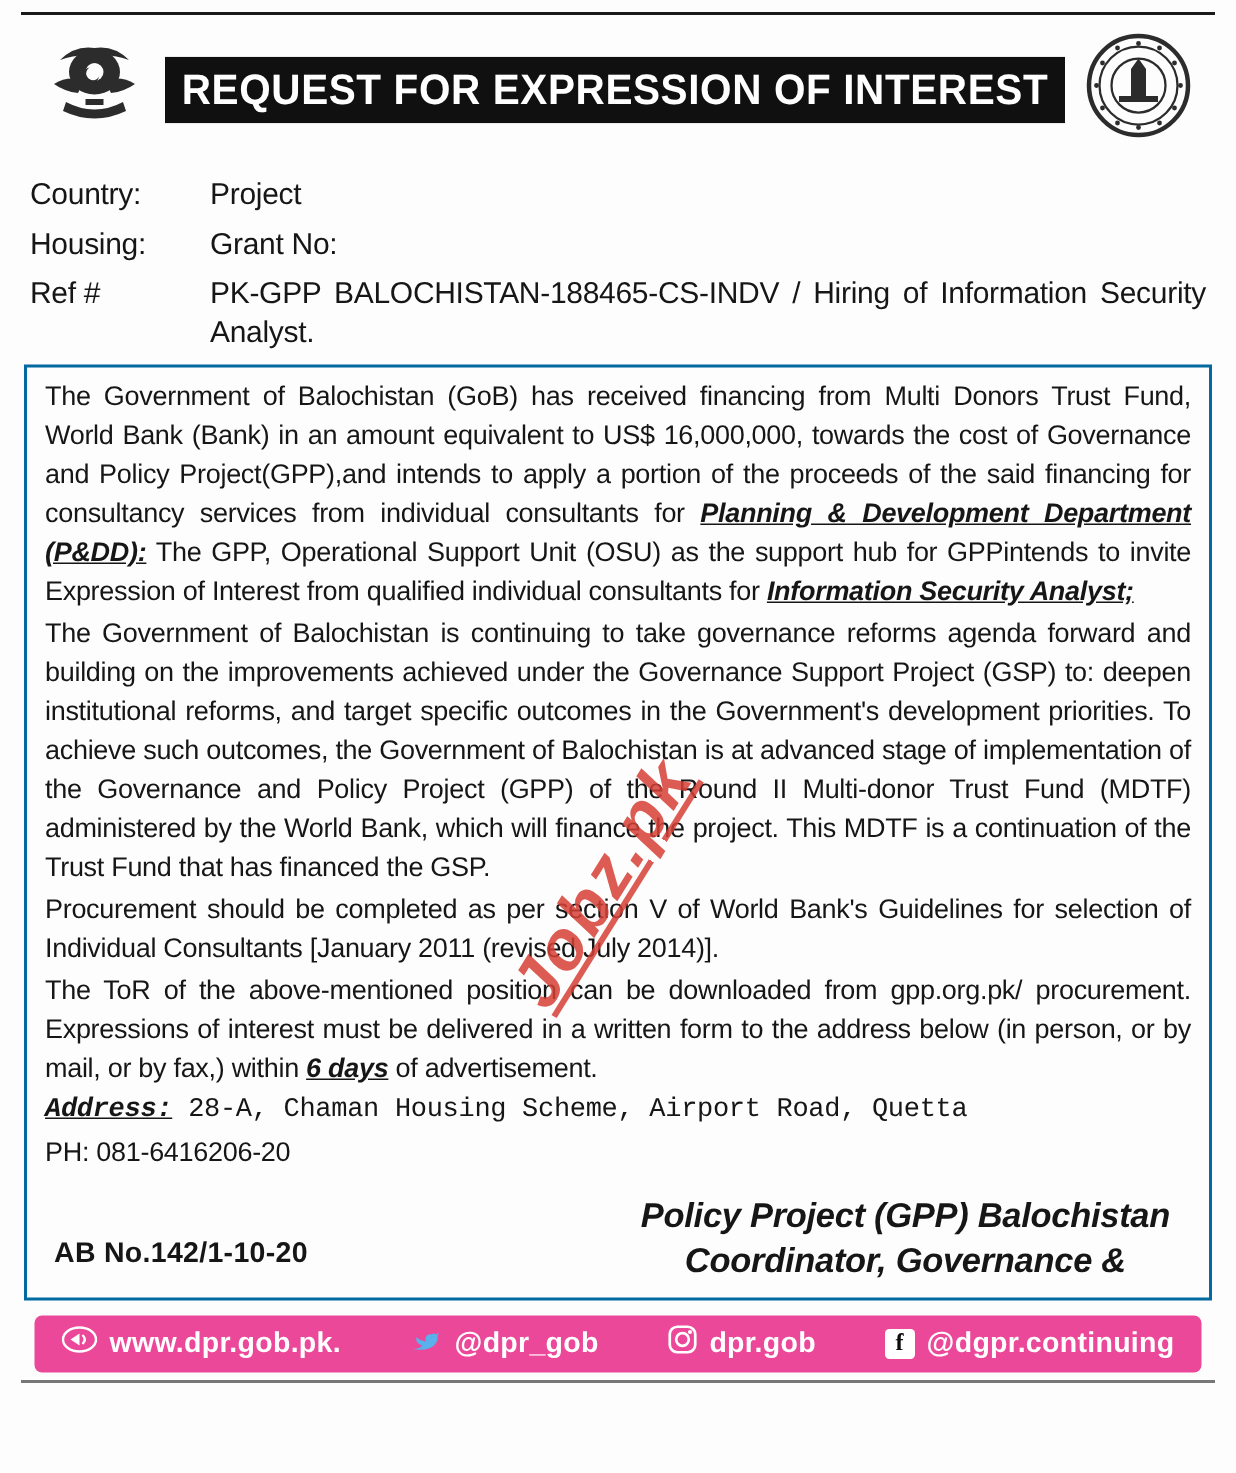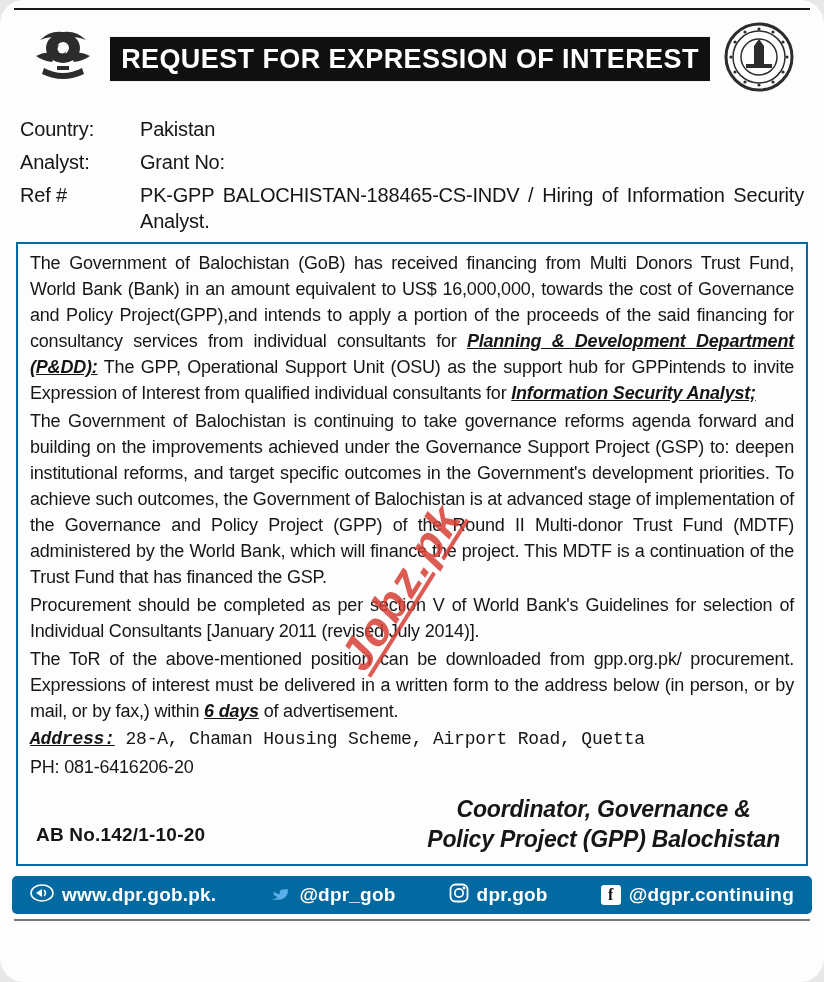"REQUEST FOR EXPRESSION OF INTEREST" .page { border-radius: 24px -> none }
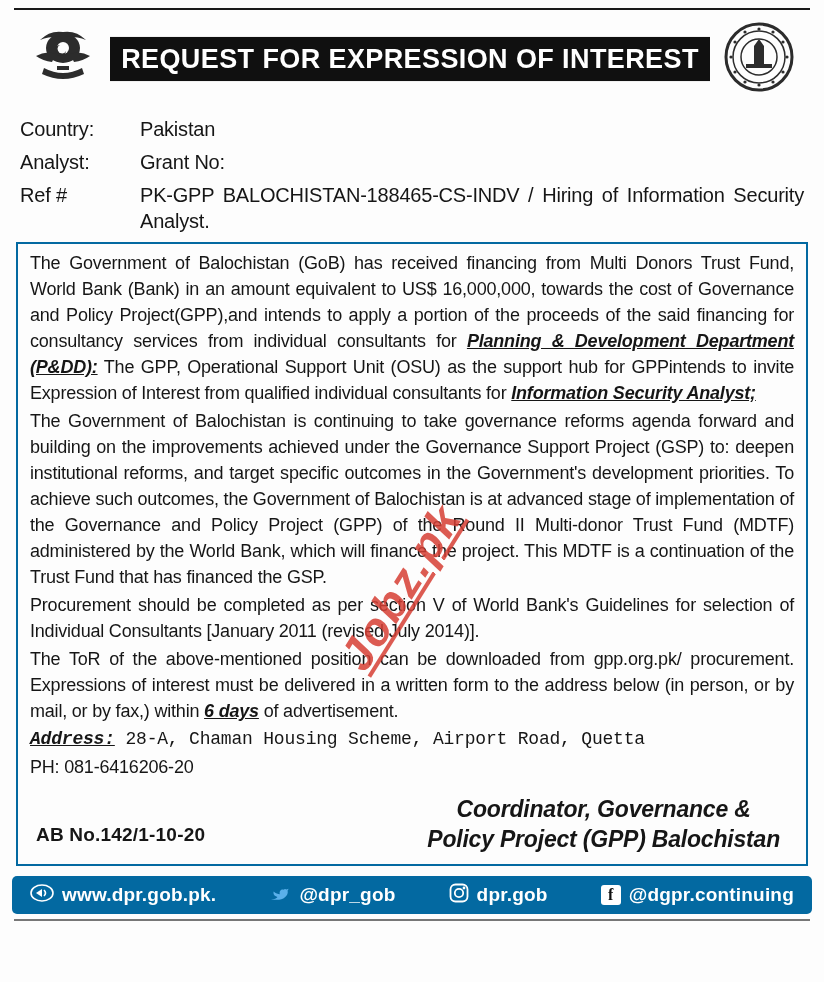"Pakistan" div.value { text: Pakistan -> Project }
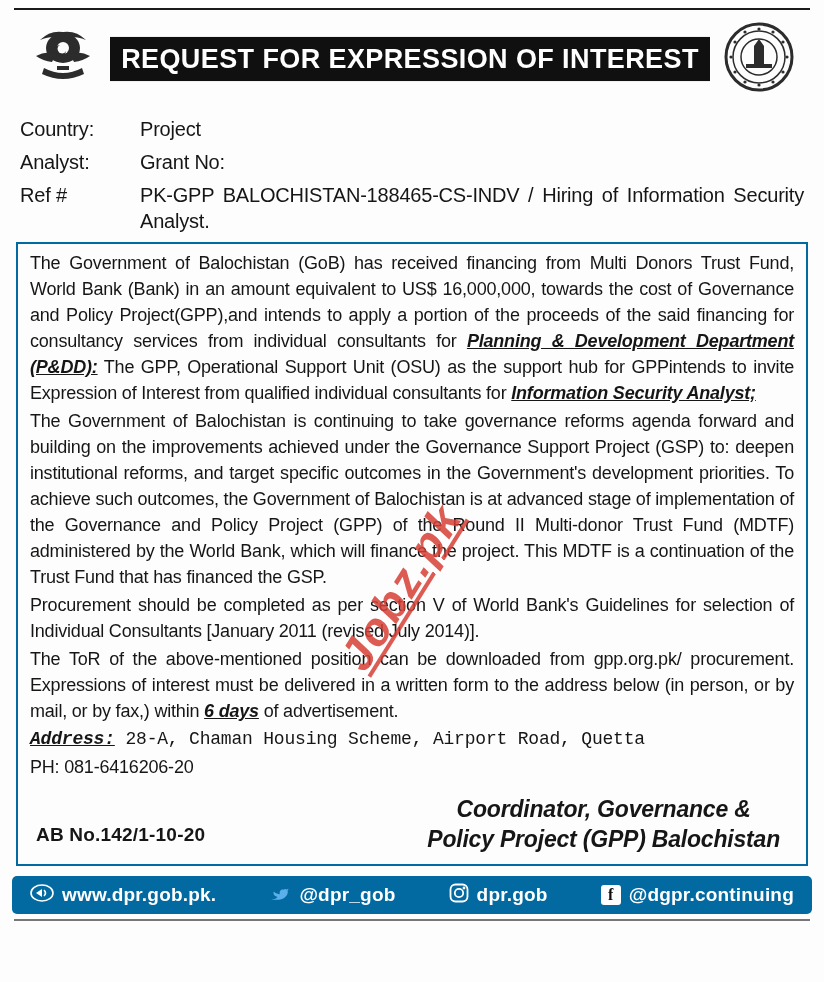"Analyst:" div.label { text: Analyst -> Housing }
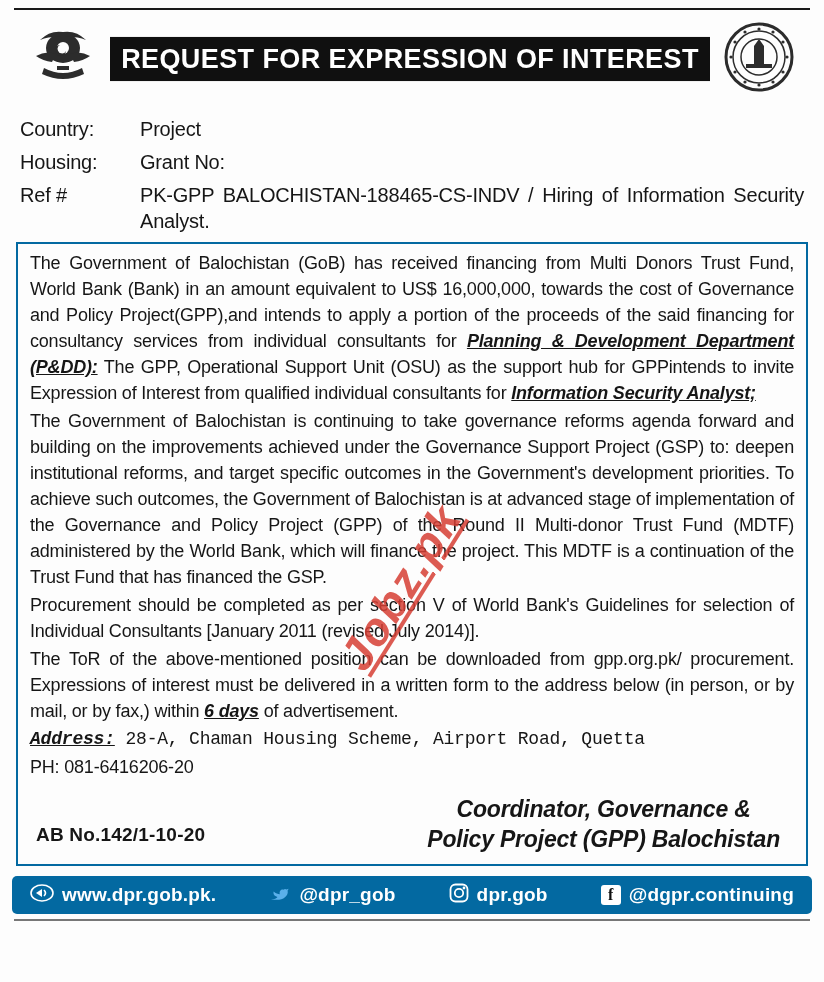"Coordinator, Governance &" div { order: before "Policy Project (GPP) Balochistan" -> after "Policy Project (GPP) Balochistan" }
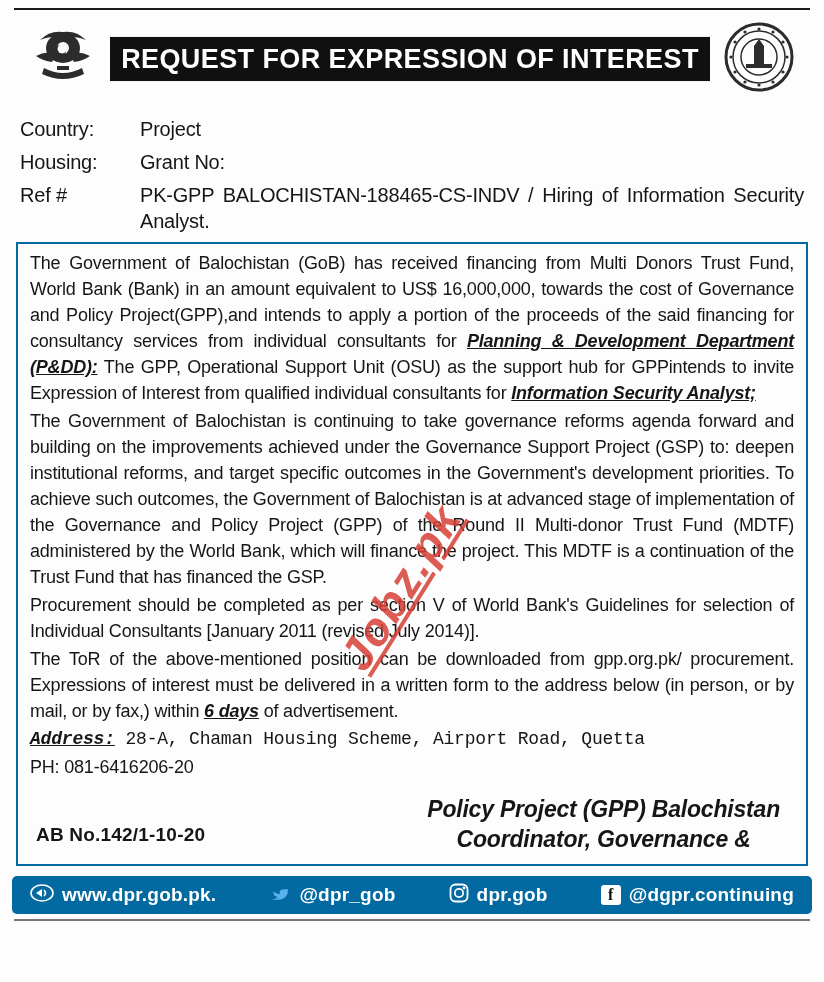"www.dpr.gob.pk." .footer-bar { background: #0369a1 -> #ec4899; margin: 10px 0 0 -> 10px 11px 0 }
